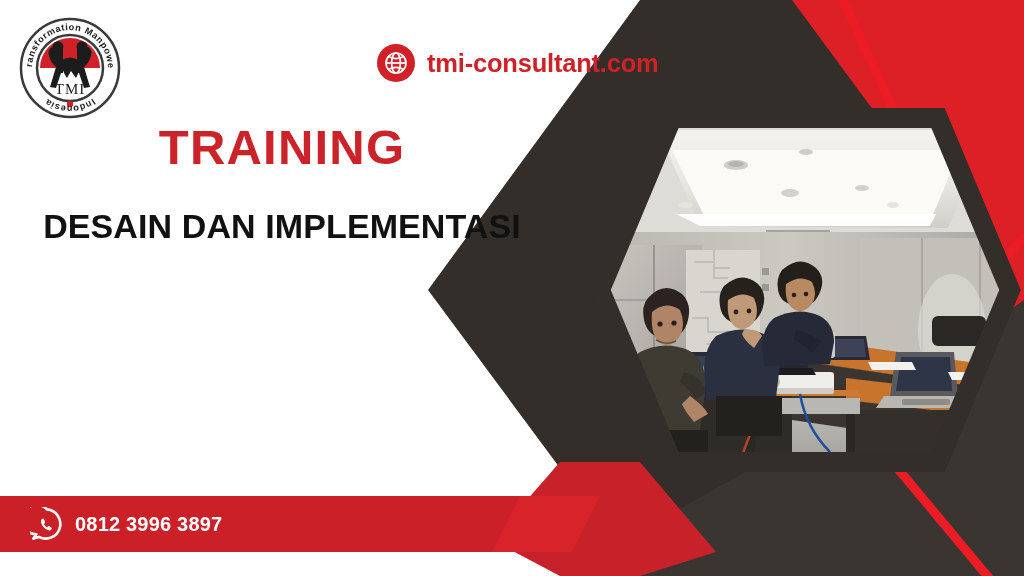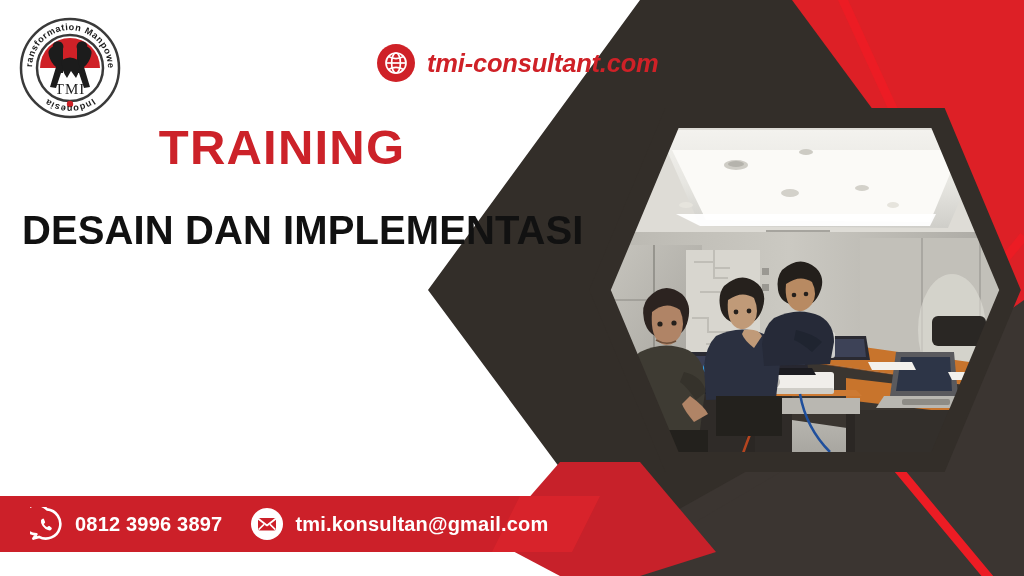"tmi-consultant.com" .site-text { font-style: italic -> none }
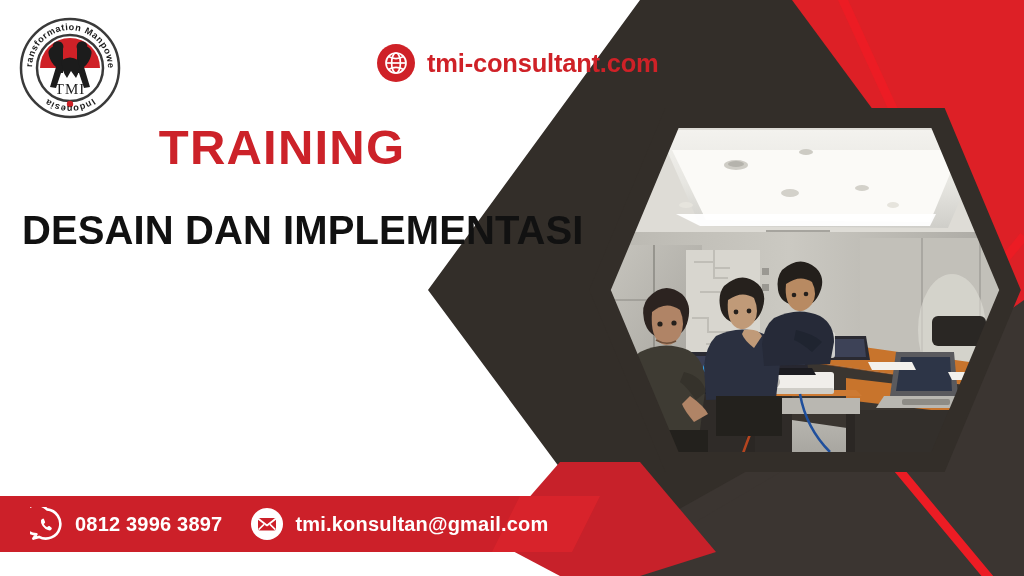"DESAIN DAN IMPLEMENTASI" .subtitle { font-size: 40px -> 34px }
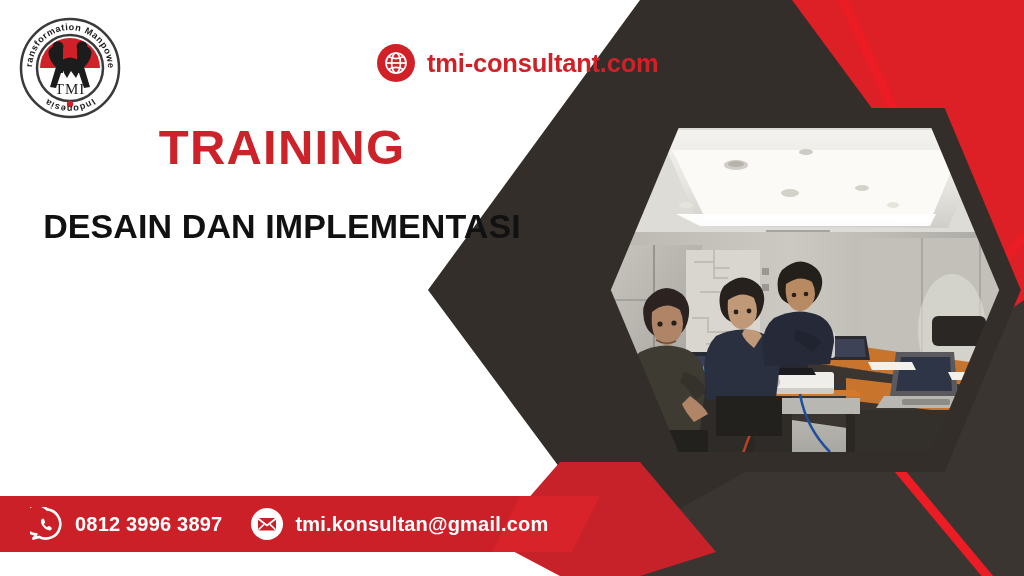"0812 3996 3897" .footer-items { gap: 6px -> 22px }
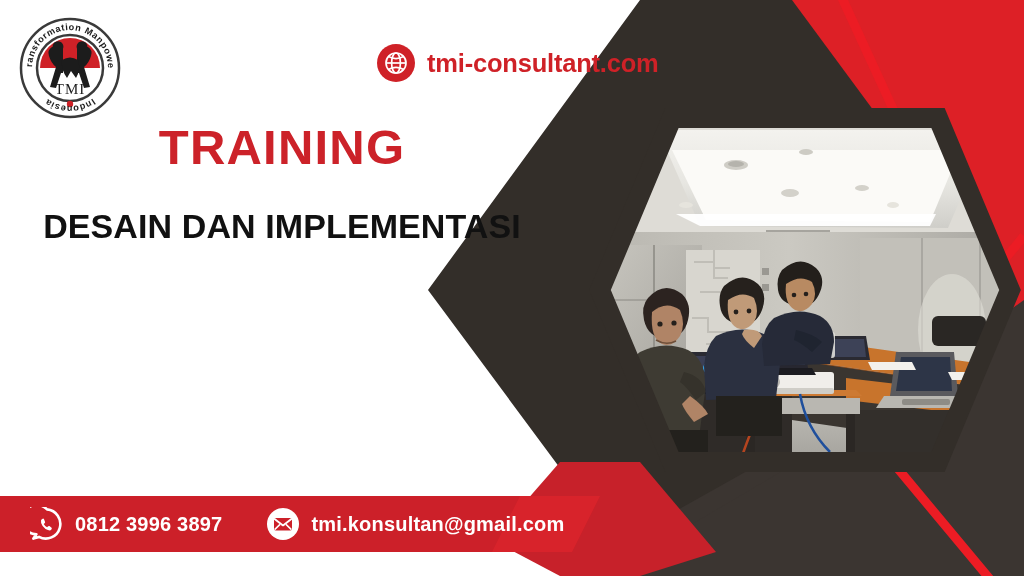"tmi.konsultan@gmail.com" div.contact { html: <div> <svg> <circle></circle> <rect></rect> <path></path> <path></path> </svg> <span>tmi.konsultan@gmail.com</span> </div> -> none }
